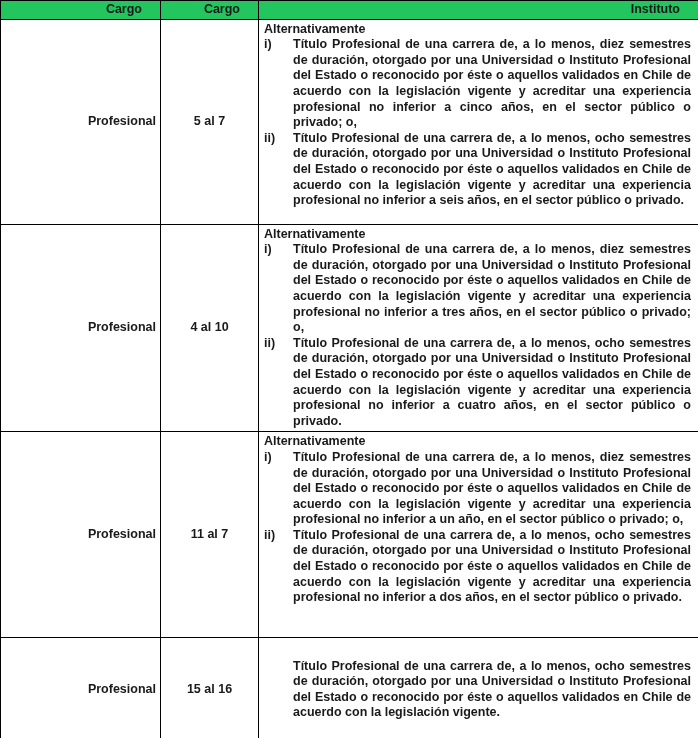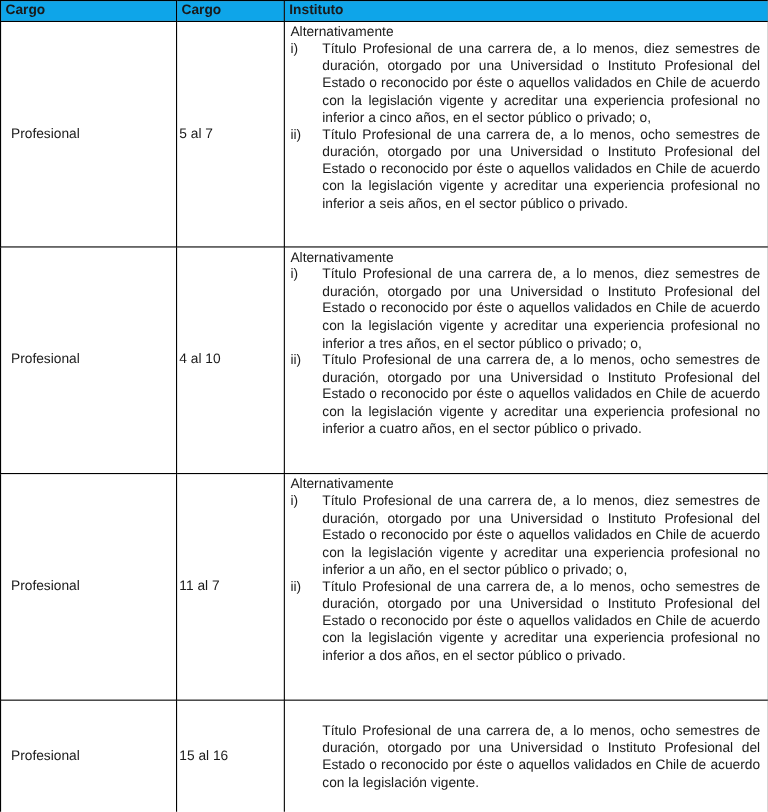"Cargo" .req-table th { background: #0ea5e9 -> #22c55e; padding: 1px 4px -> 1px 18px; text-align: left -> right }
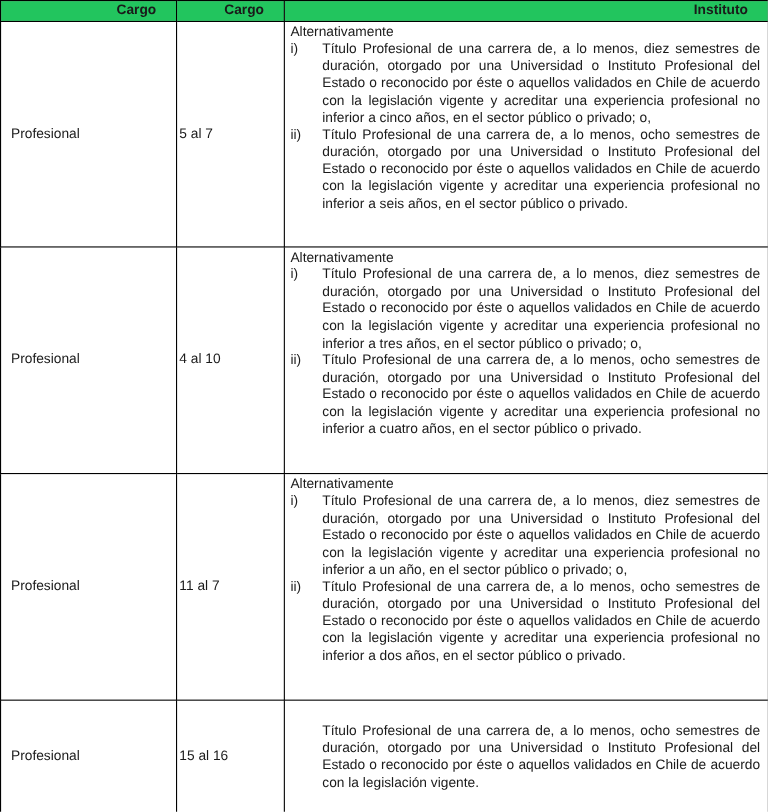"Alternativamente" .req-table th, .req-table td { font-weight: none -> bold }
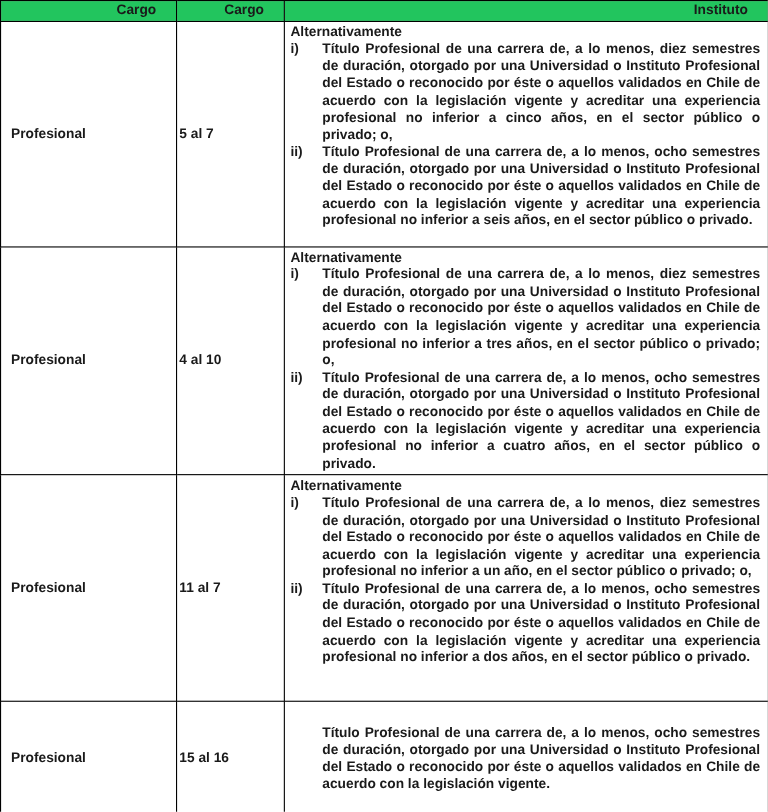"Profesional" td.cargo-cell { text-align: left -> right }
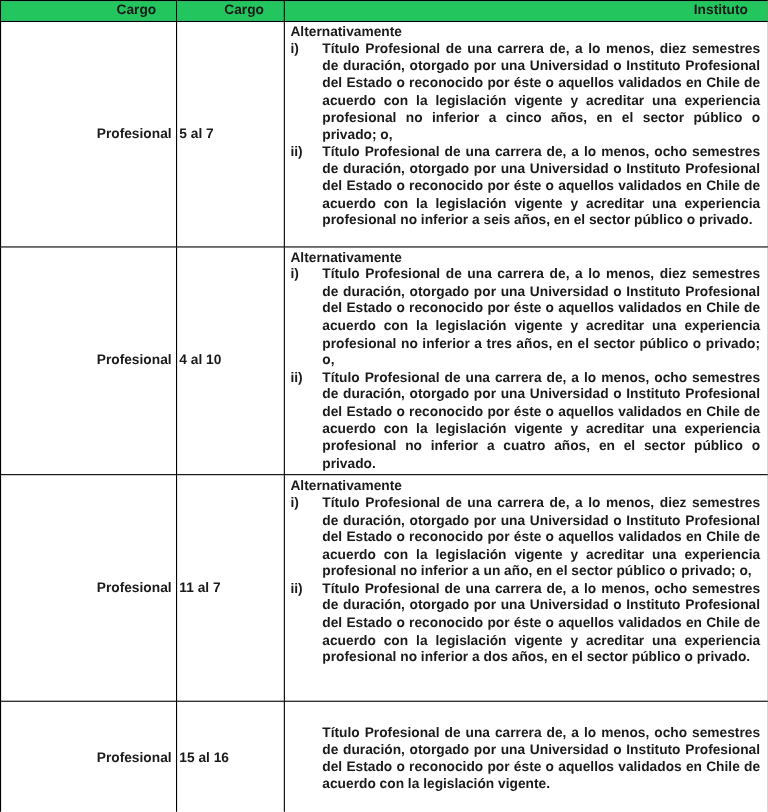"5 al 7" td.grado-cell { text-align: none -> center }
